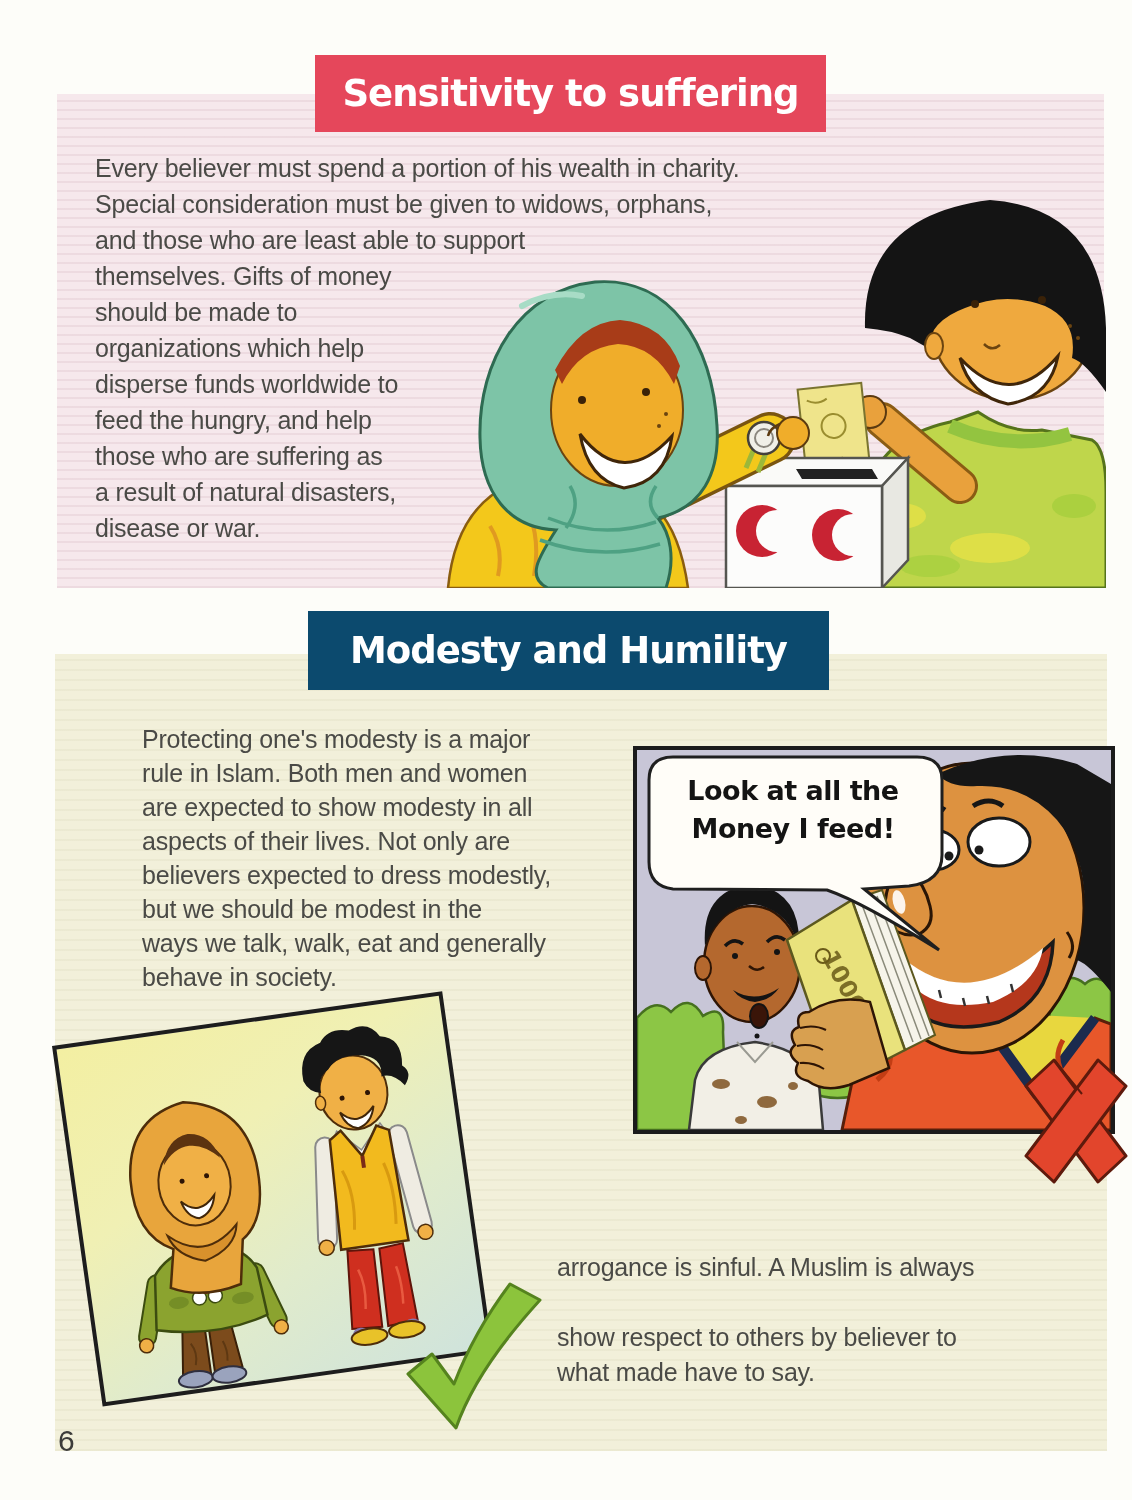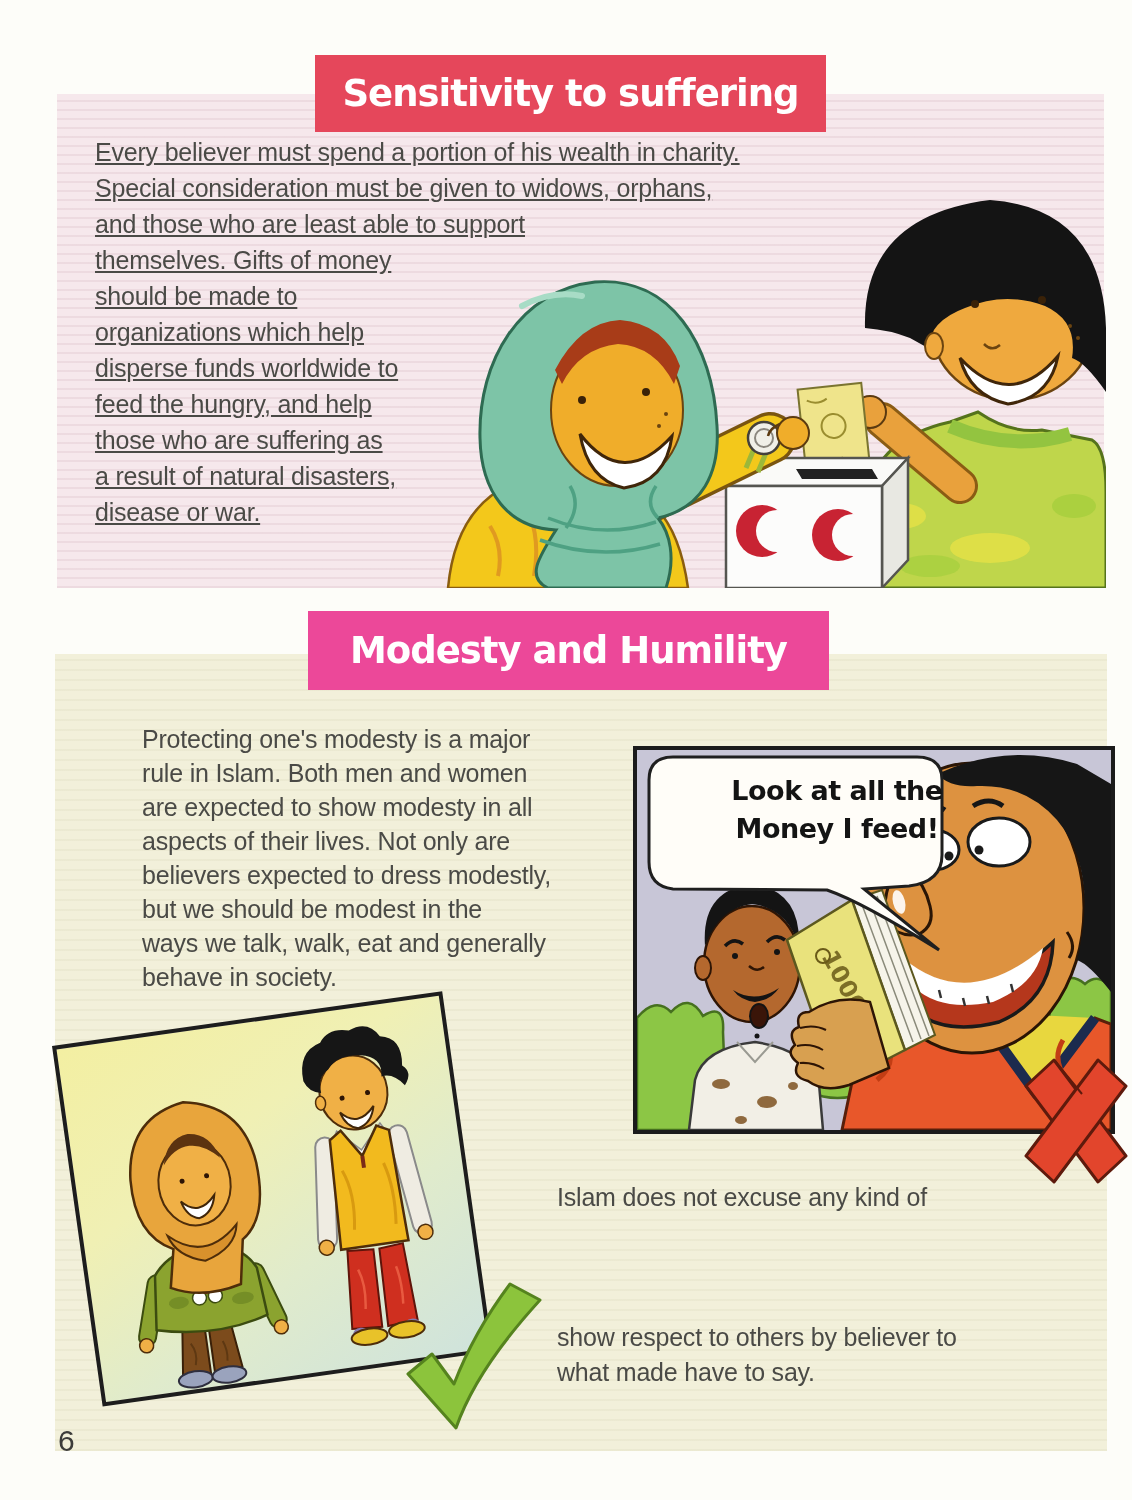"Every believer must spend a" .para-1 { text-decoration: underline -> none; top: 134px -> 150px }
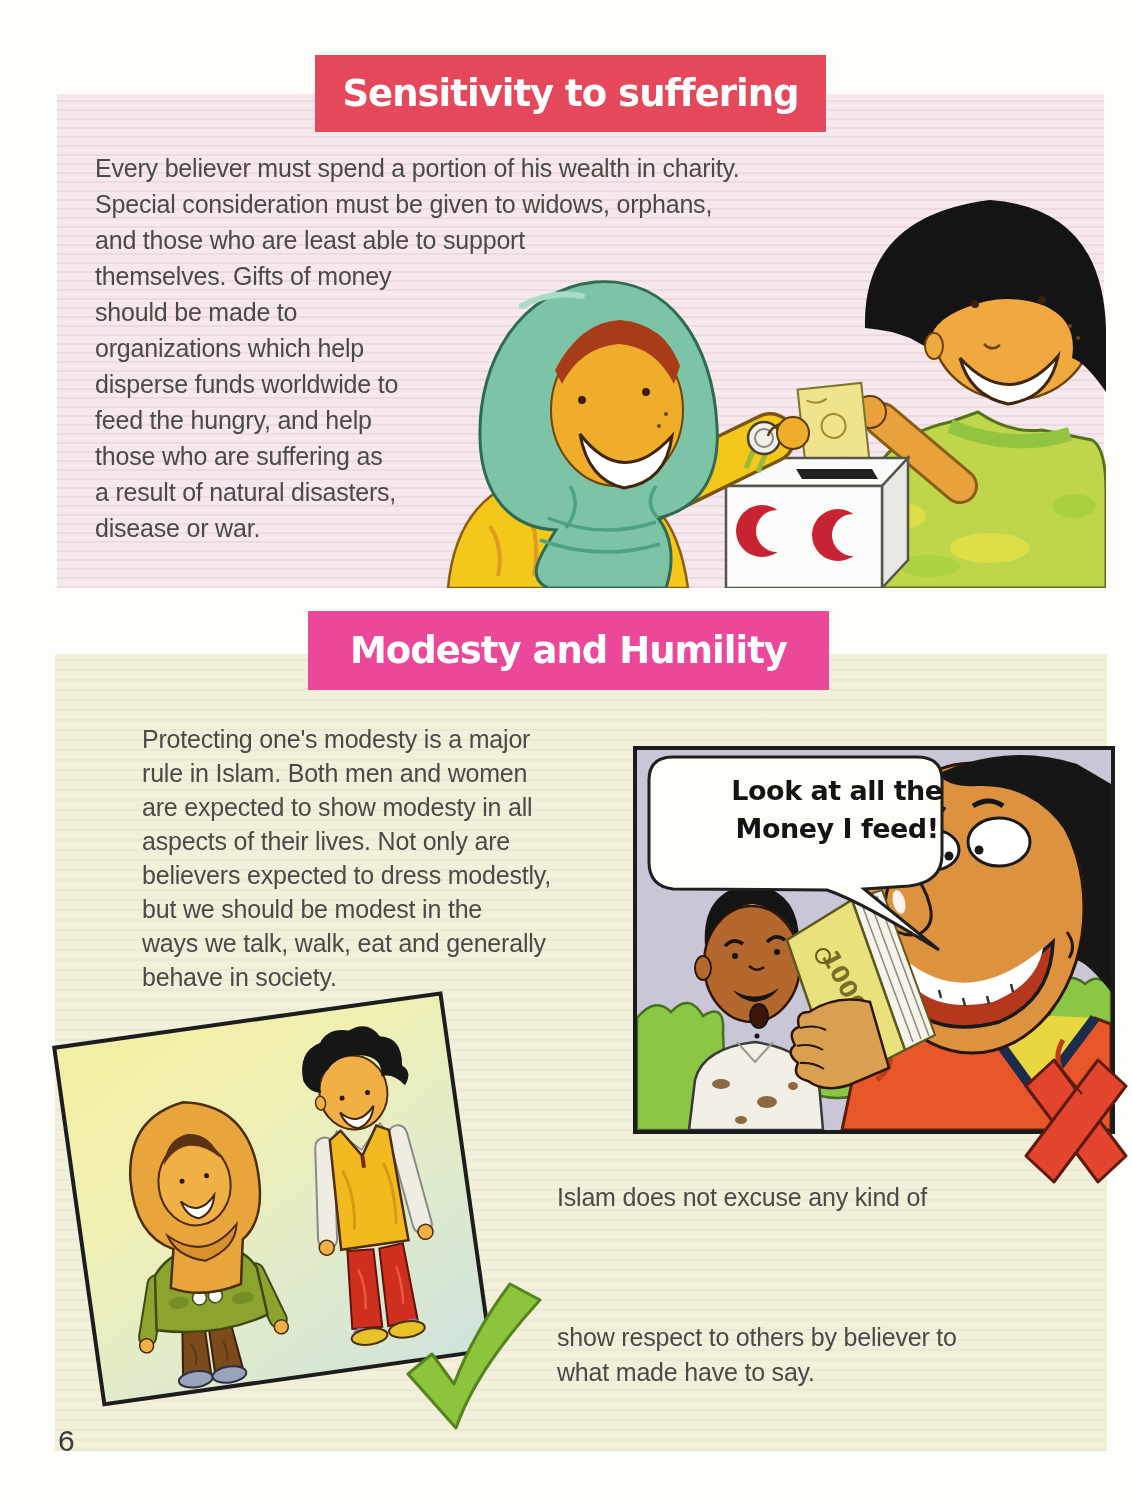"Modesty and Humility" .banner-green { background: #ec4899 -> #0c4a6e }
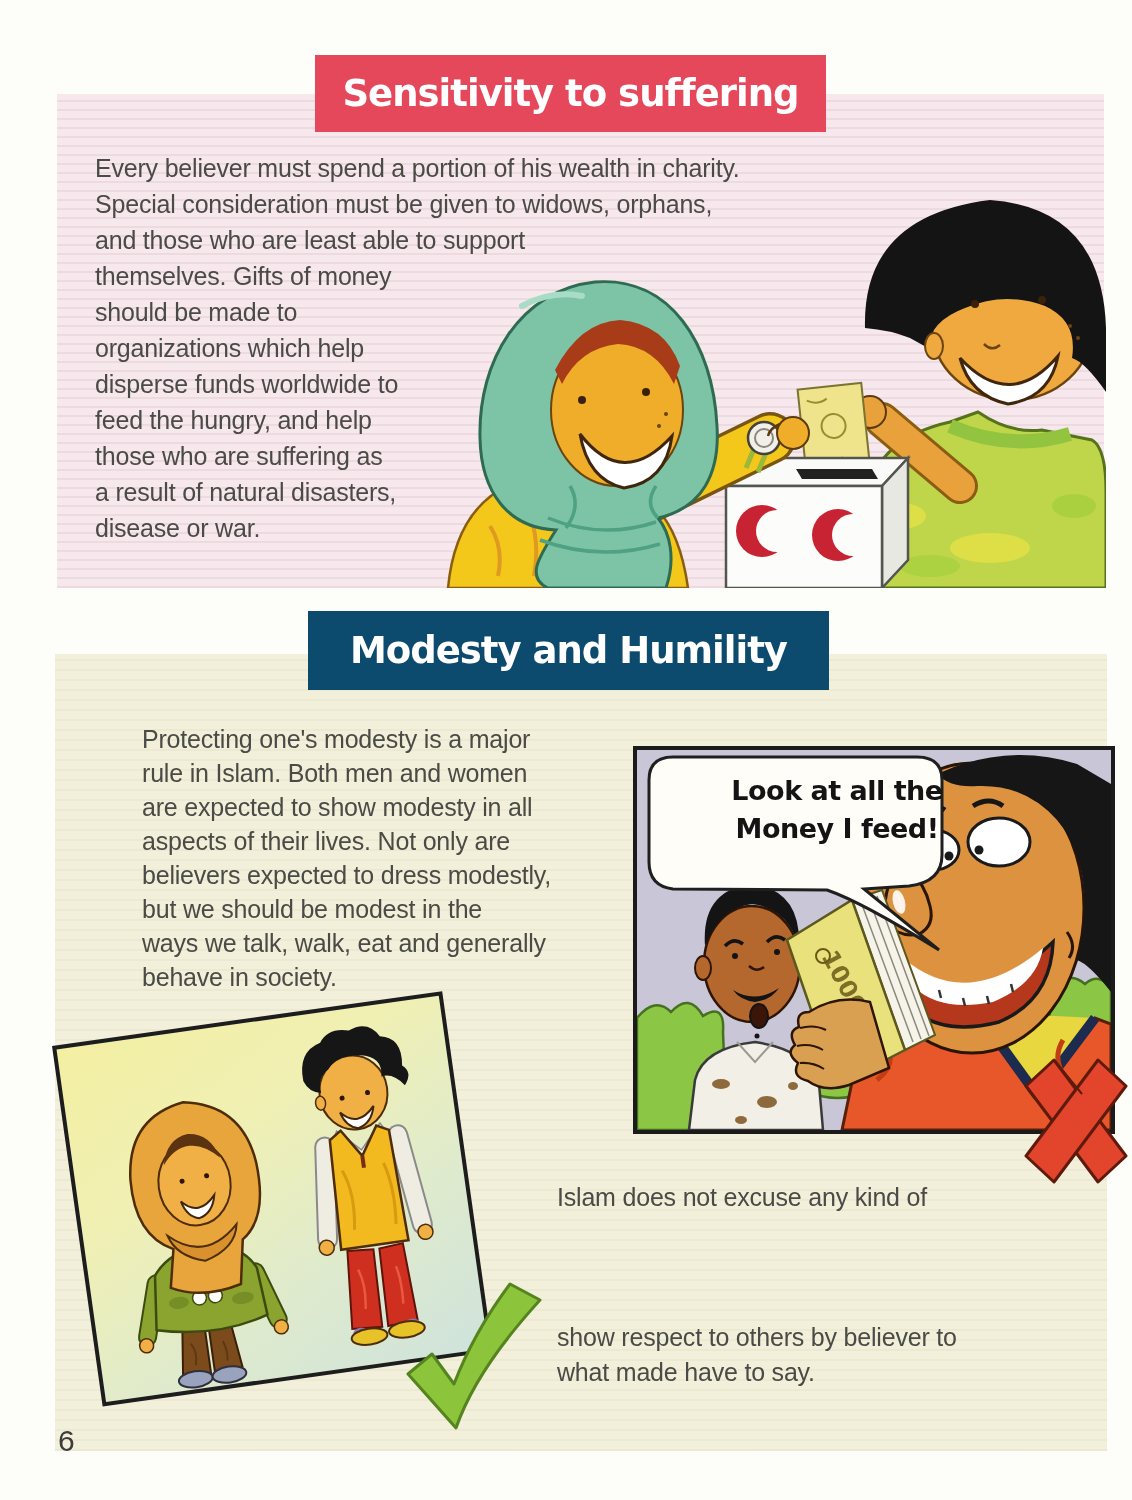"Look at all the" .bubble-text { margin-left: 44px -> none }
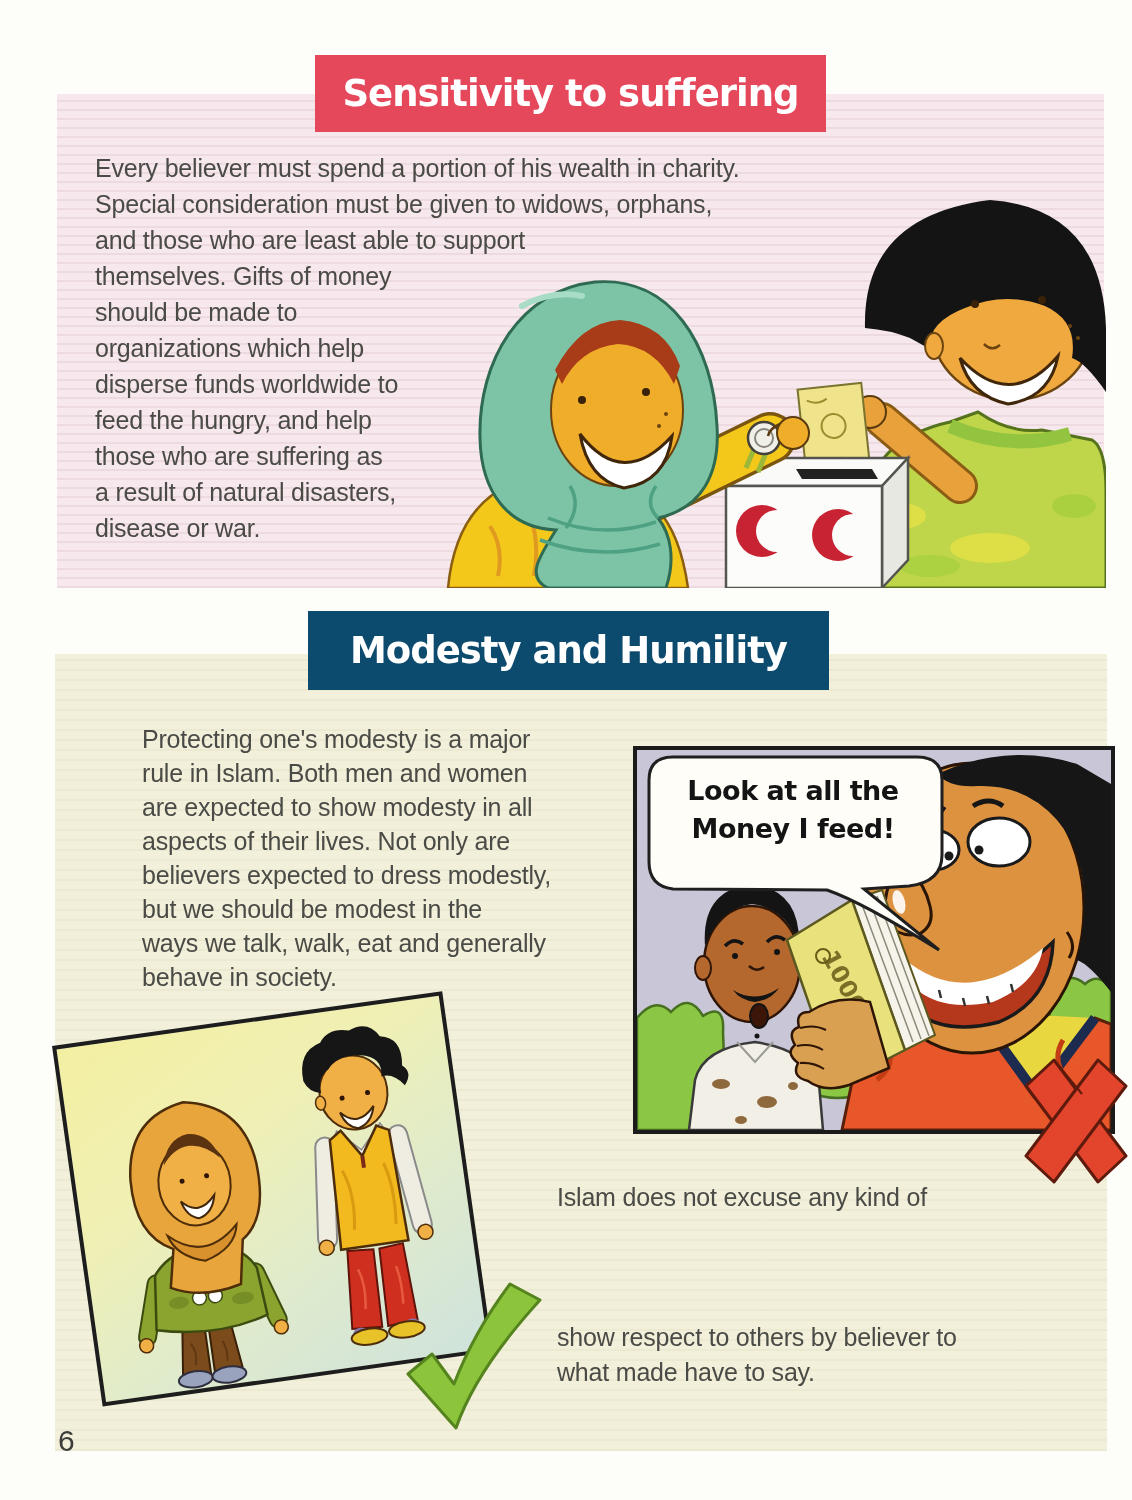"Islam does not excuse any" span { html: <span>Islam does not excuse any kind of</span> -> none }
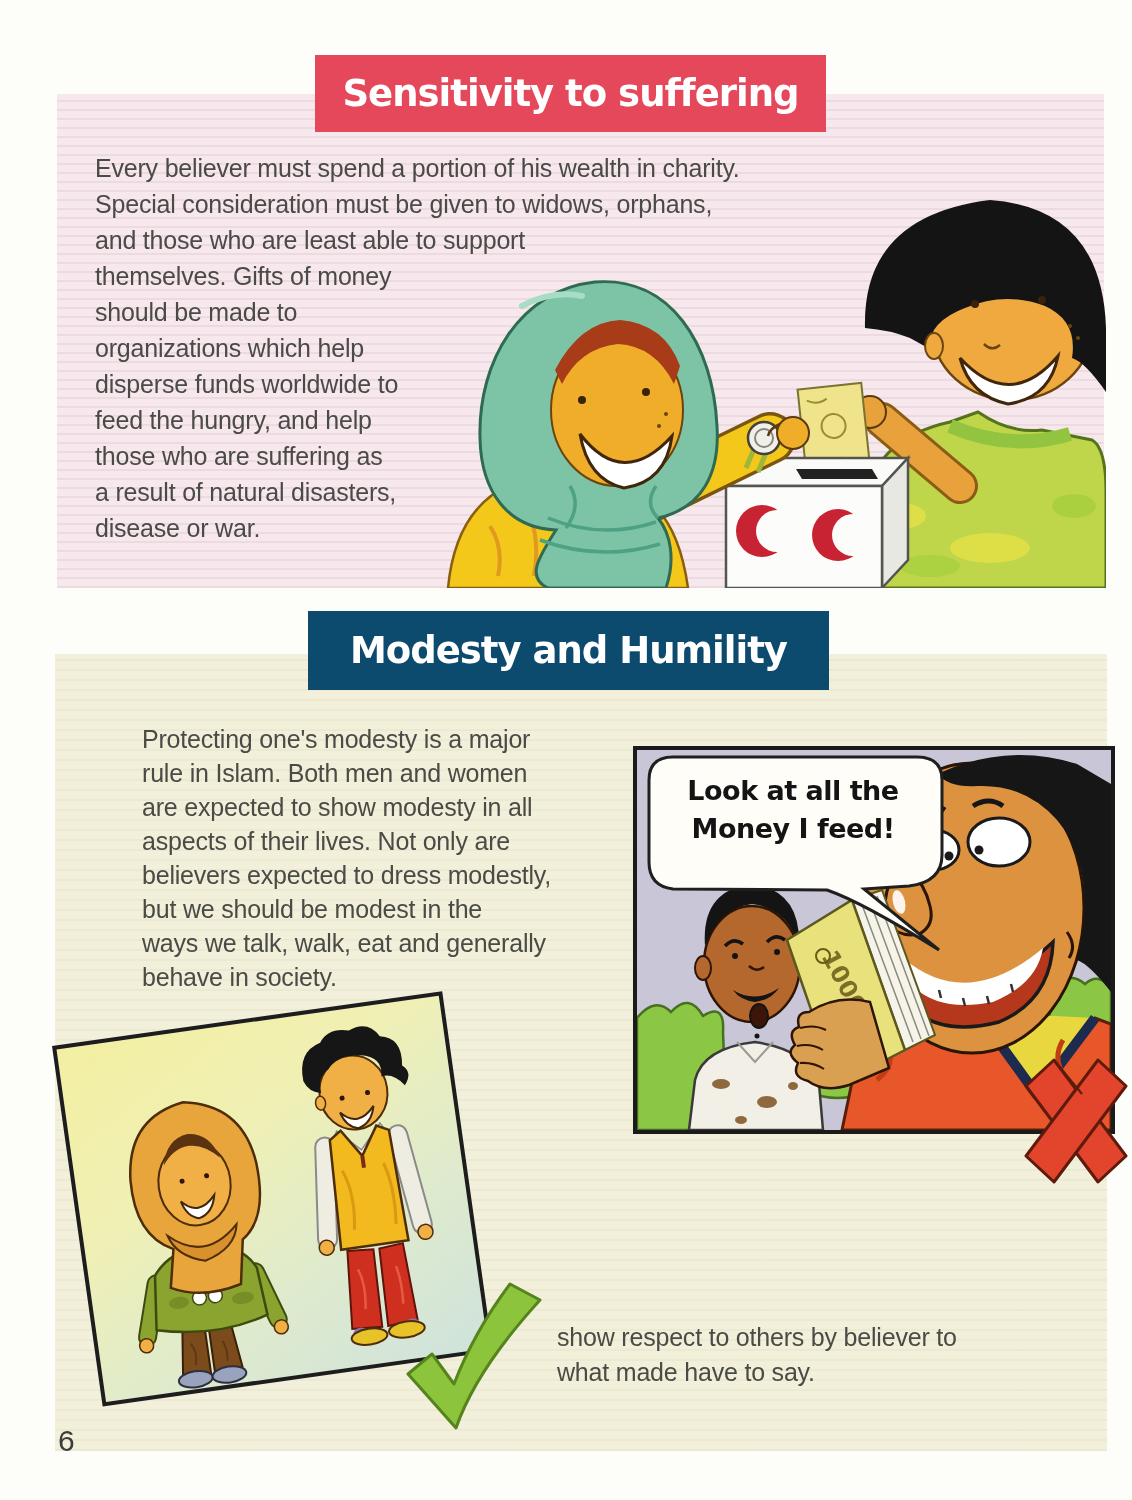"arrogance is sinful. A Muslim" span { html: none -> <span>arrogance is sinful. A Muslim is always</span> }
